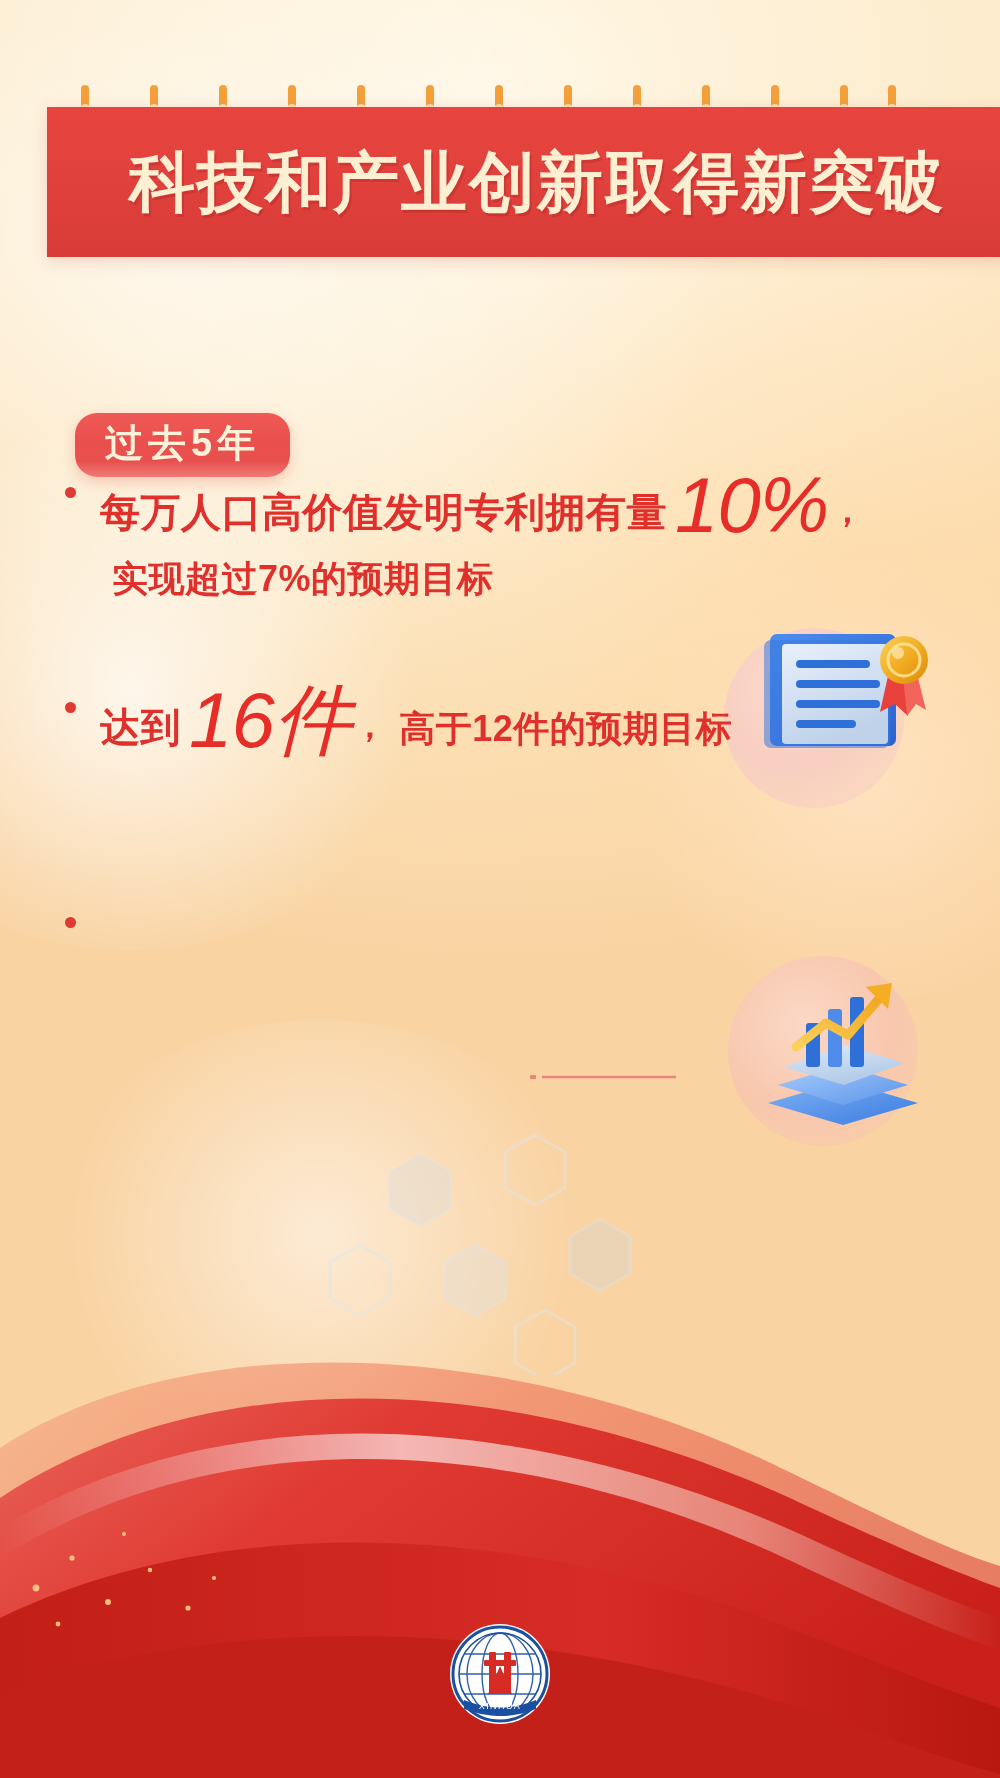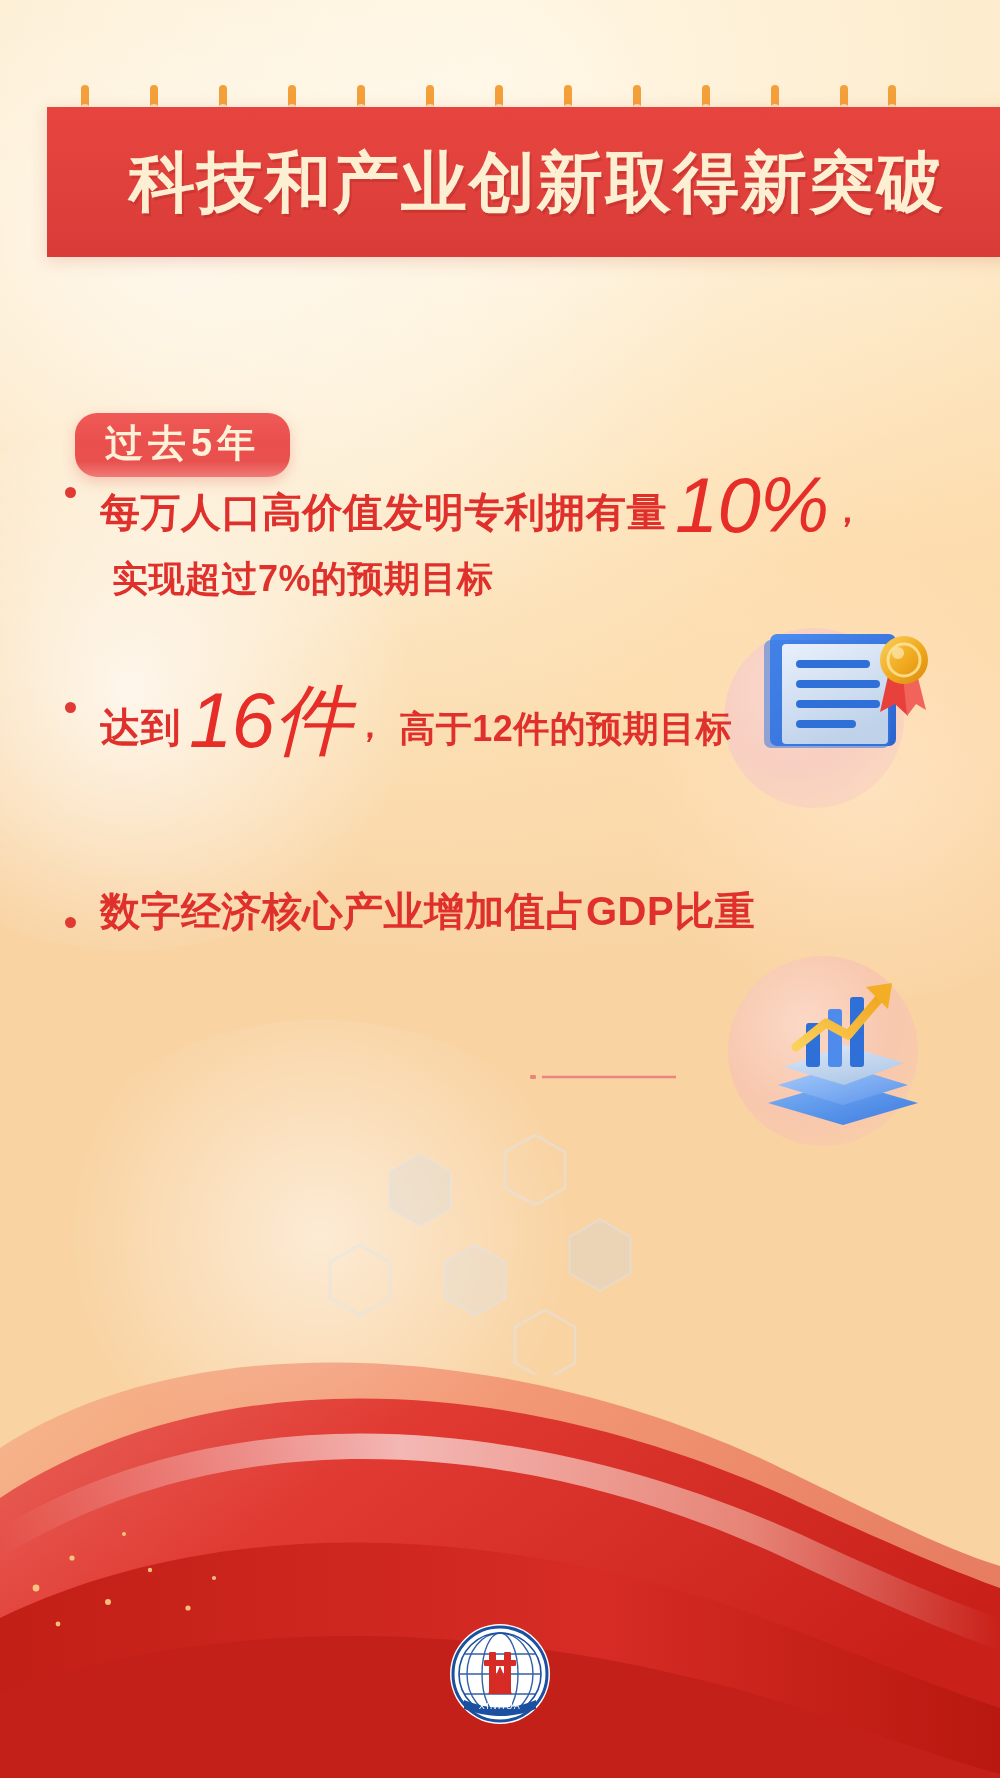"数字经济核心产业增加值占GDP比重" div.line { html: <div>数字经济核心产业增加值占GDP比重</div> -> none }
